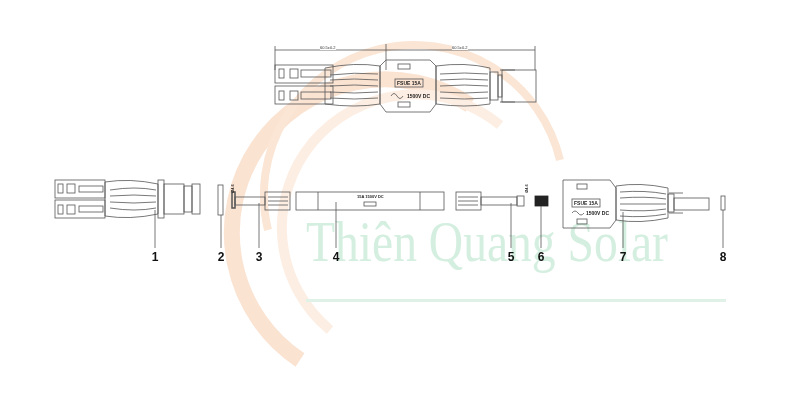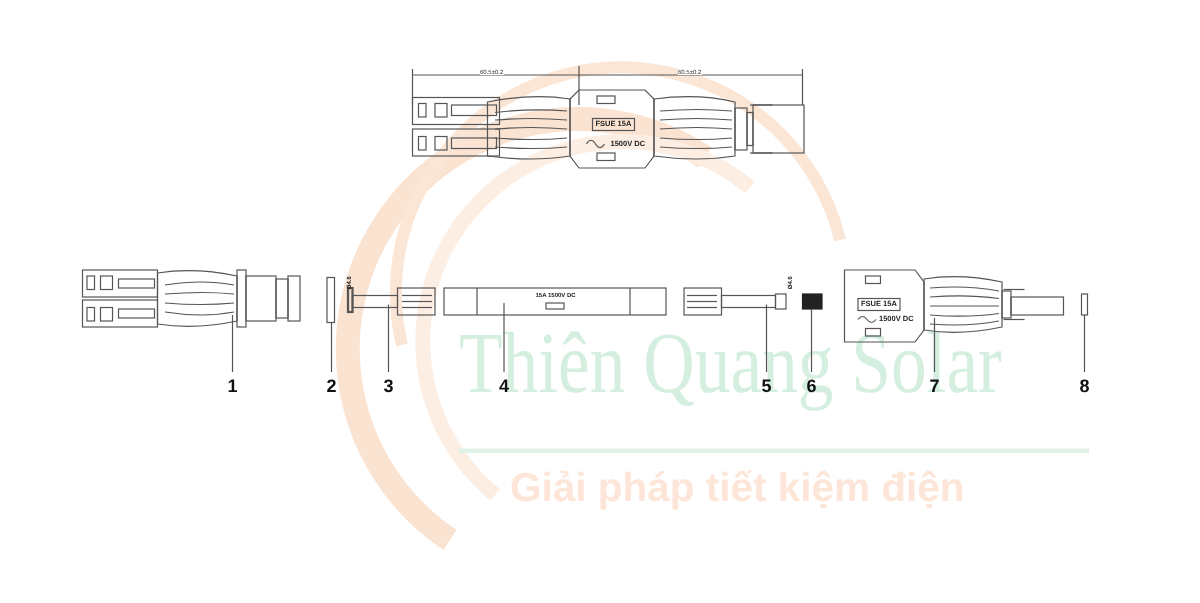"Giải pháp tiết kiệm điện" div.wm-slogan { html: <div>Giải pháp tiết kiệm điện</div> -> none }
